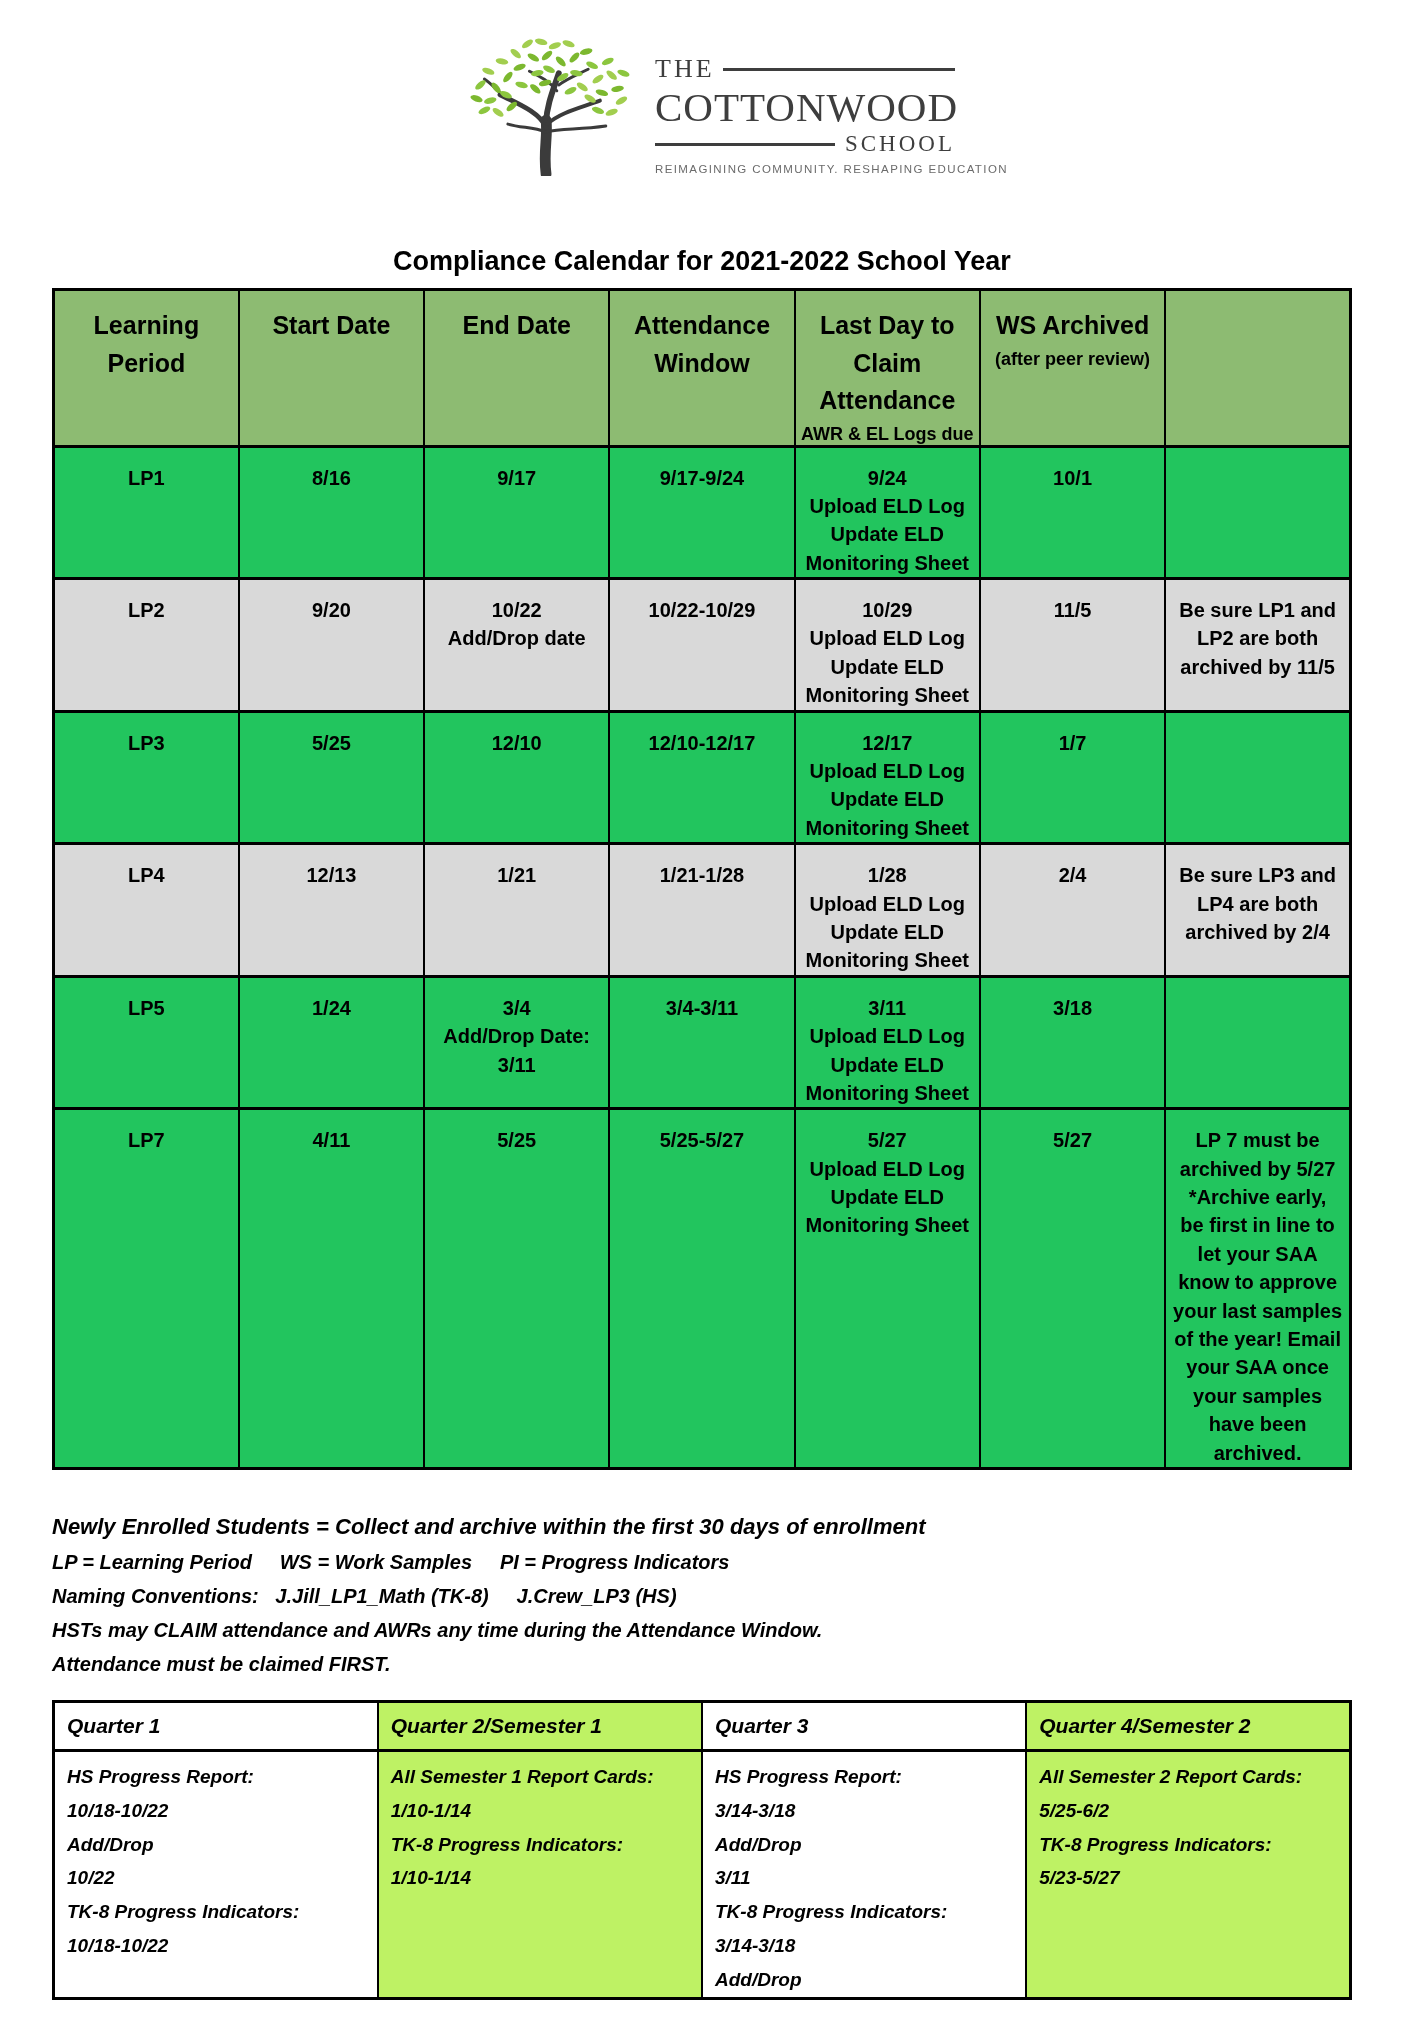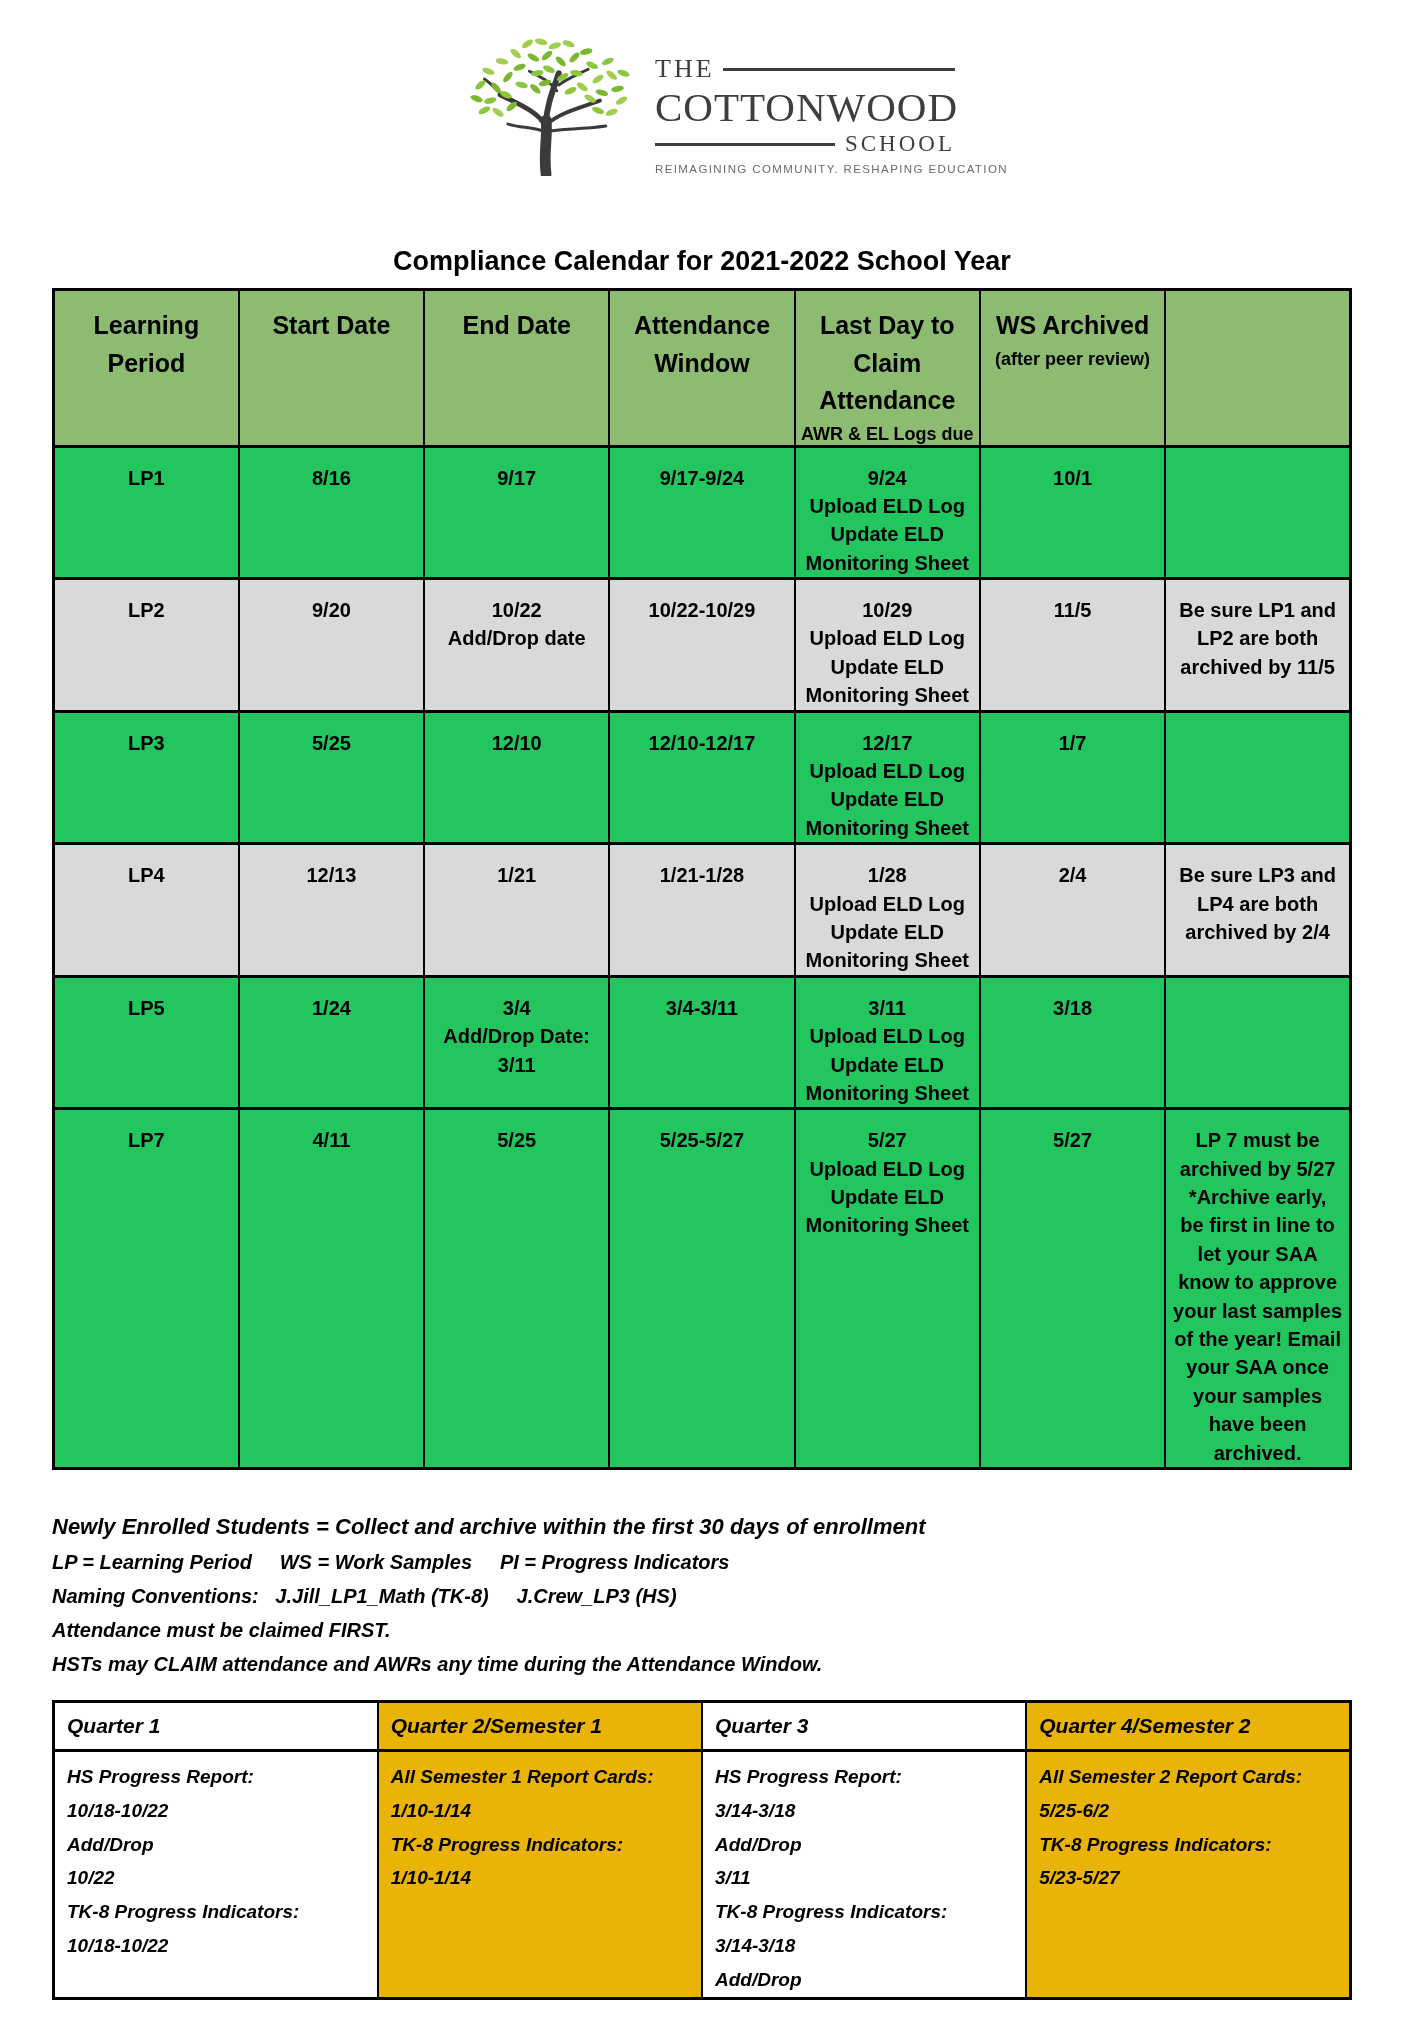"Attendance must be claimed FIRST." div.note { order: before "HSTs may CLAIM attendance and" -> after "HSTs may CLAIM attendance and" }
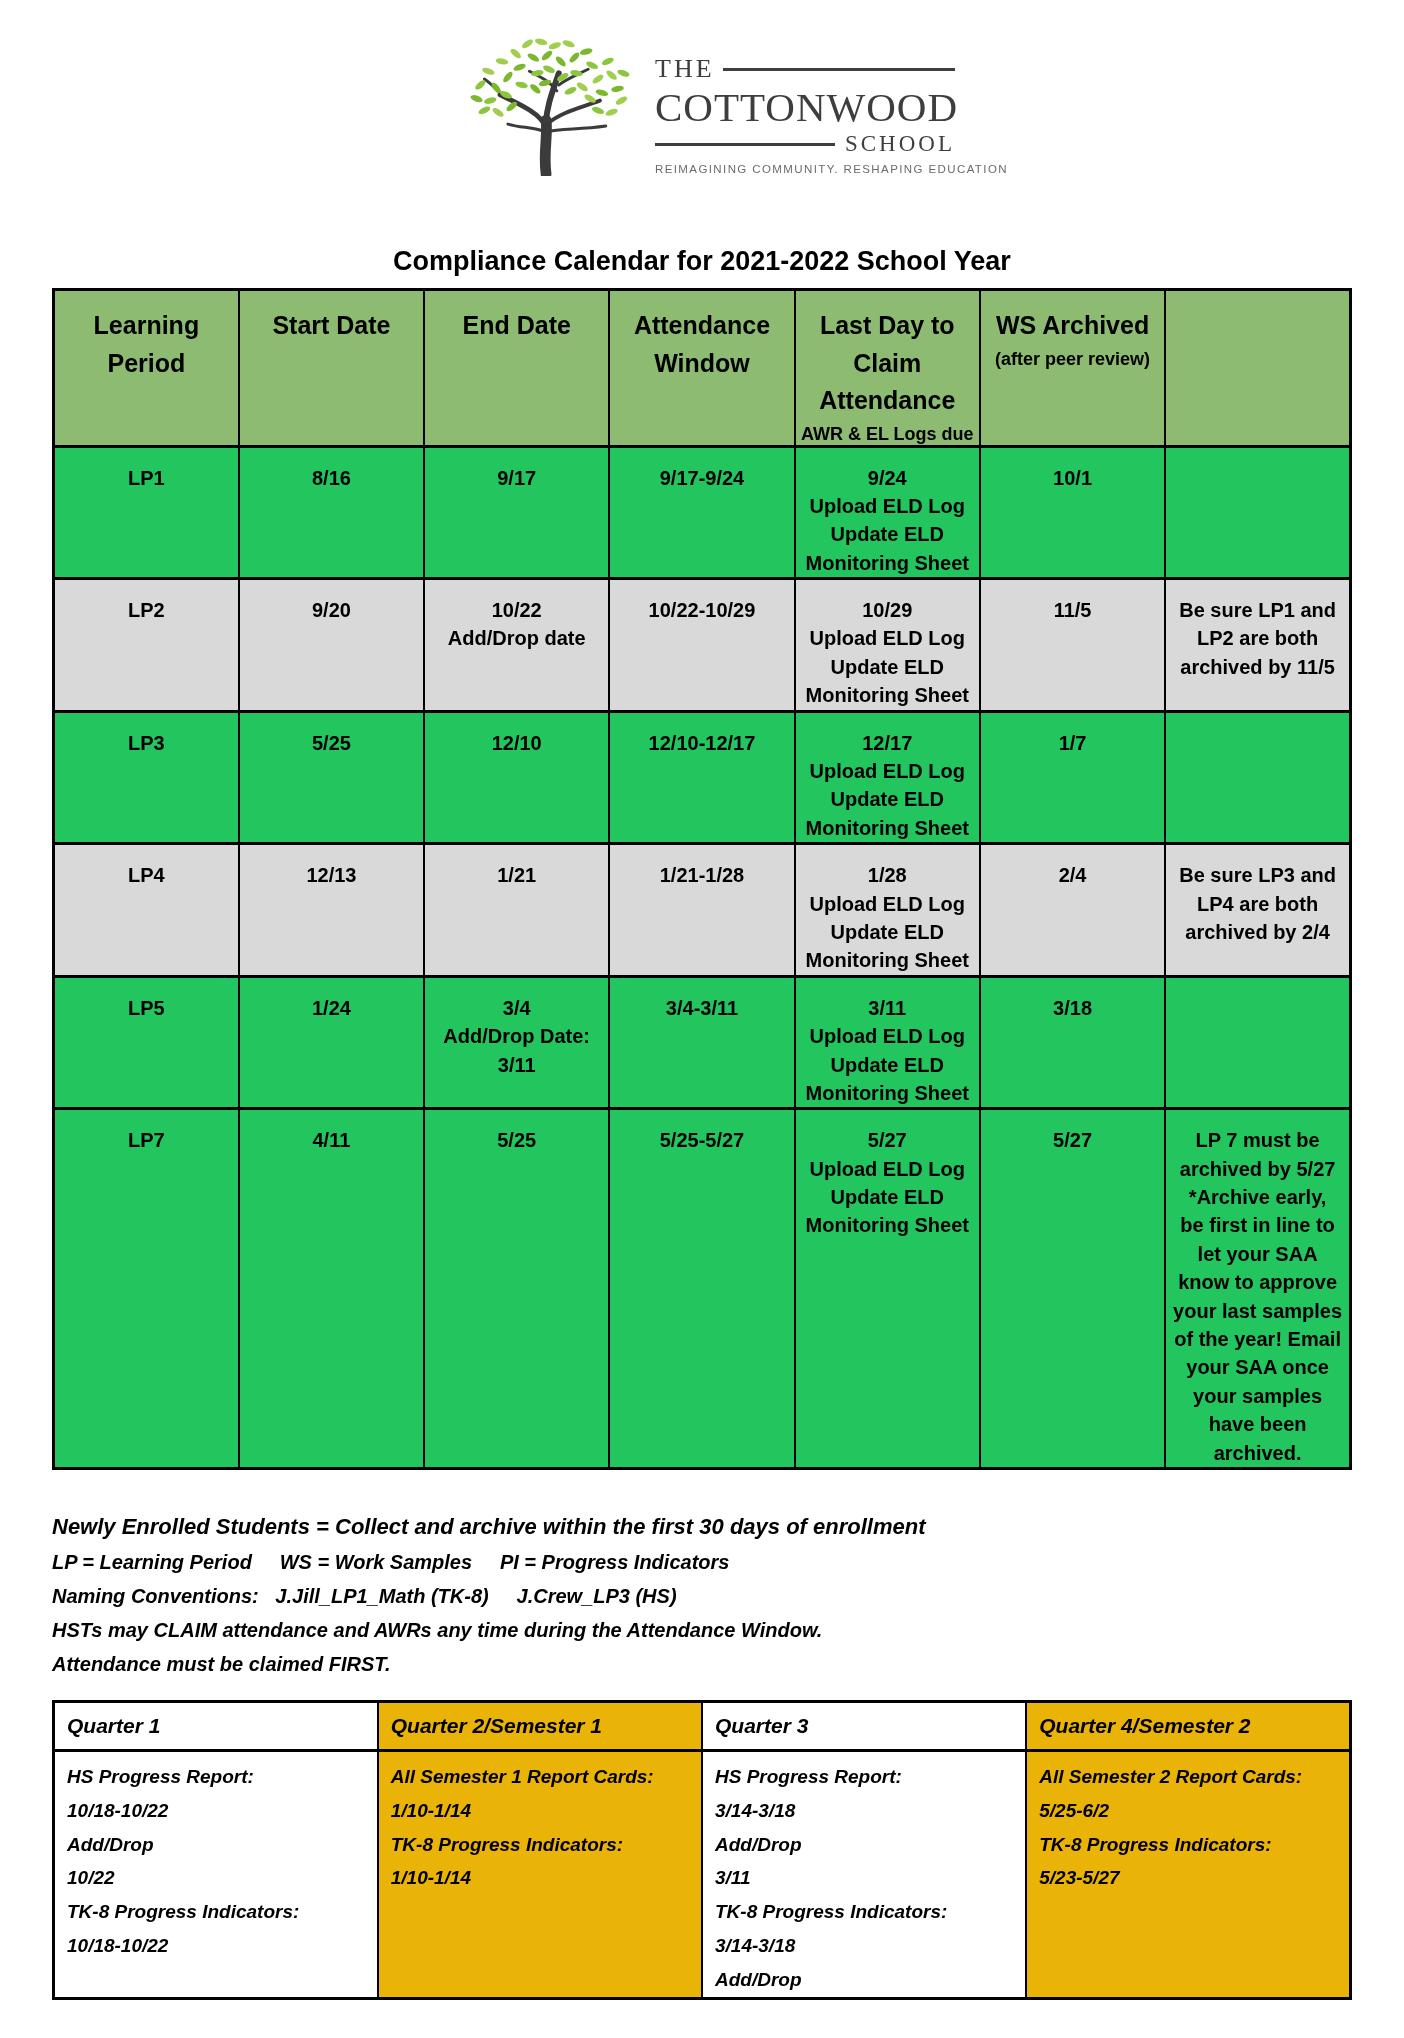"Quarter 2/Semester 1" .qt .alt { background: #eab308 -> #bef264 }
